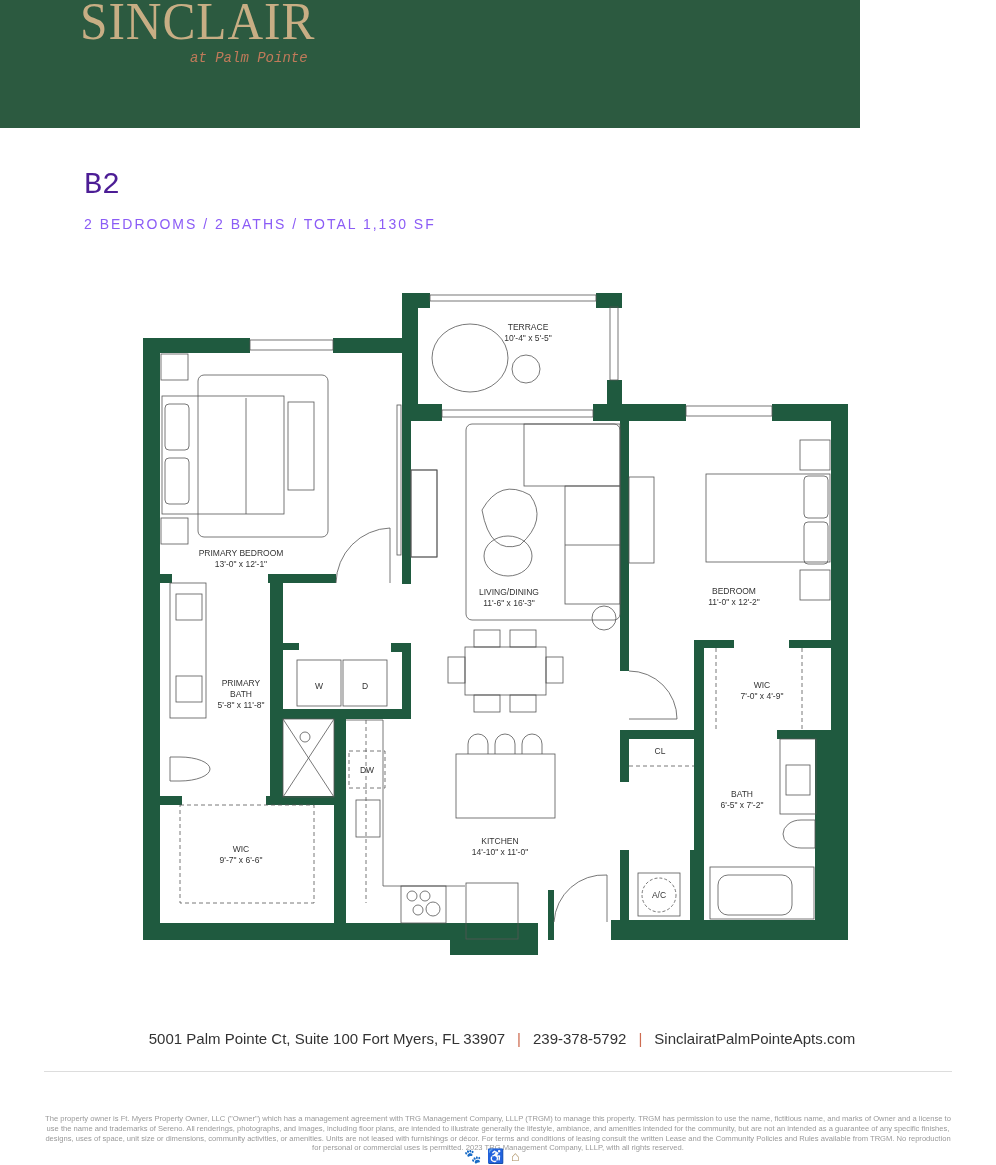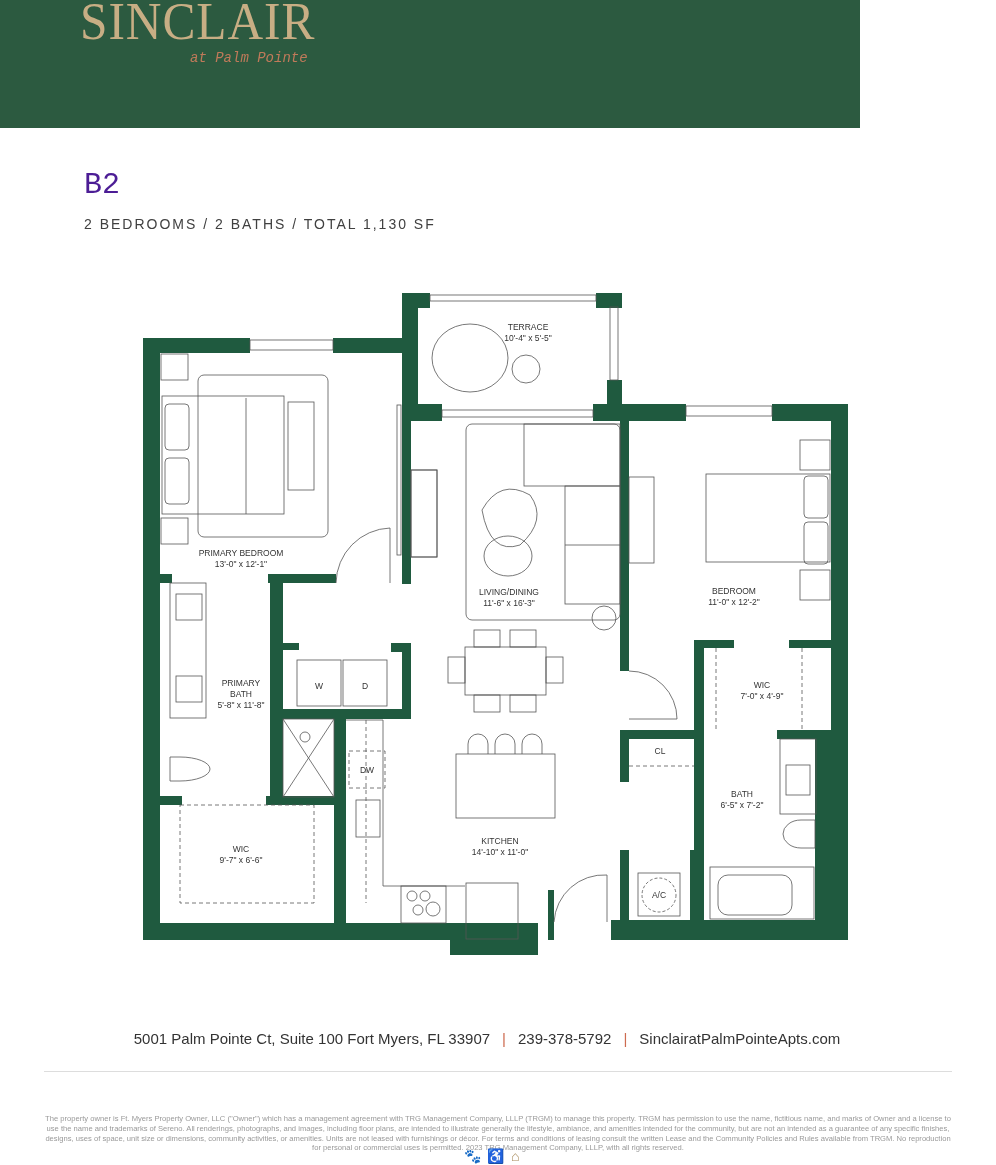"2 BEDROOMS / 2 BATHS" .unit-sub { color: #404040 -> #8b5cf6 }
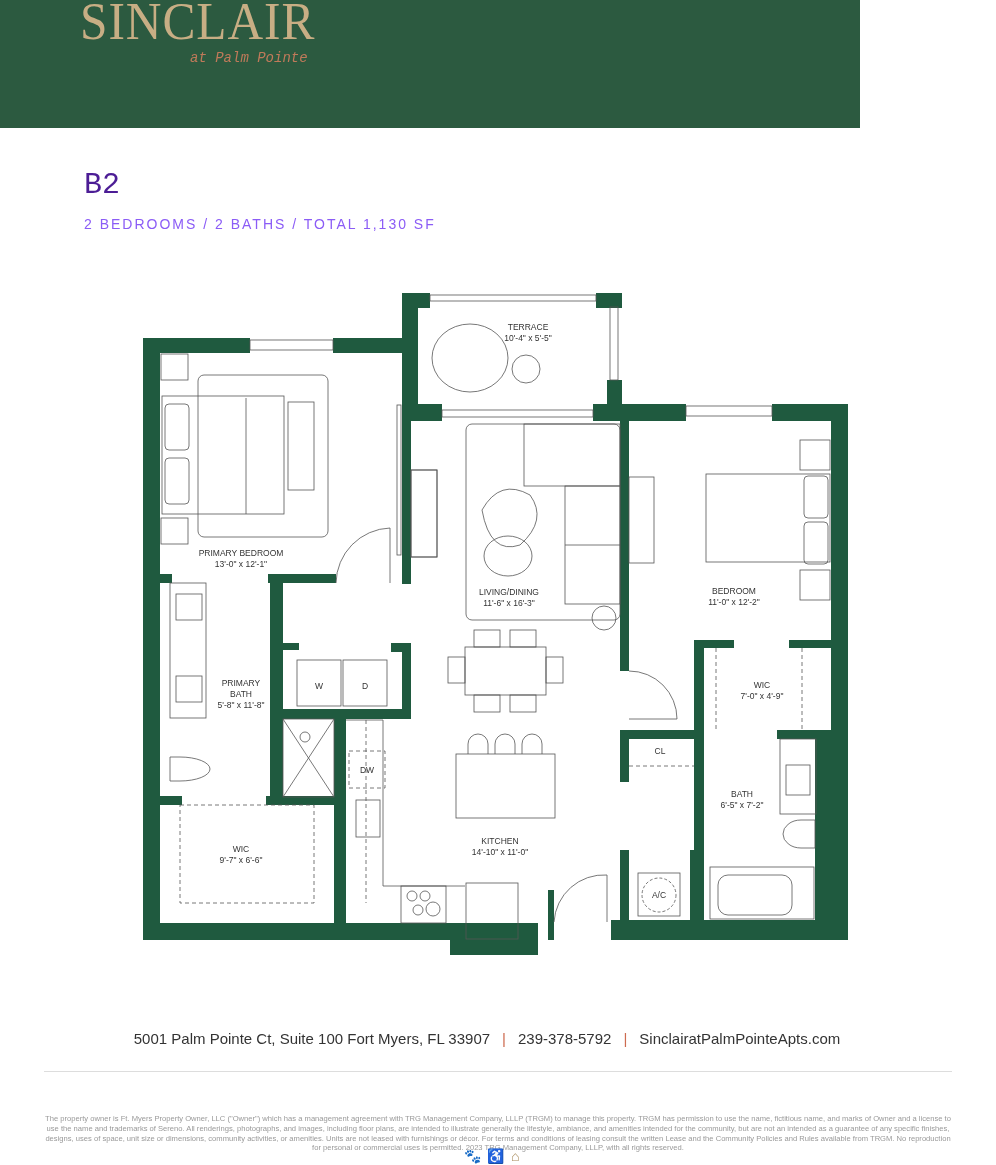"5001 Palm Pointe Ct, Suite" .footer-line { left: 97px -> 112px }
